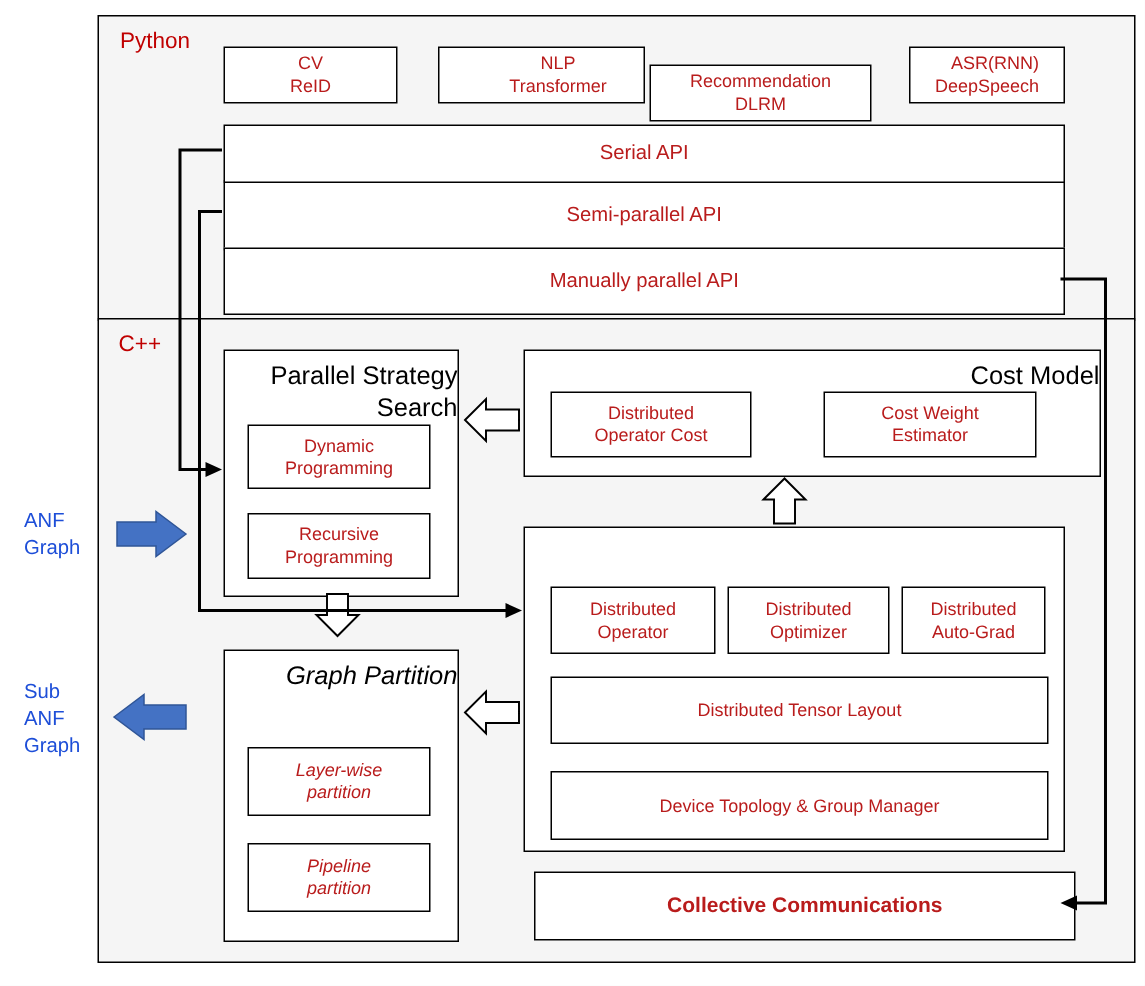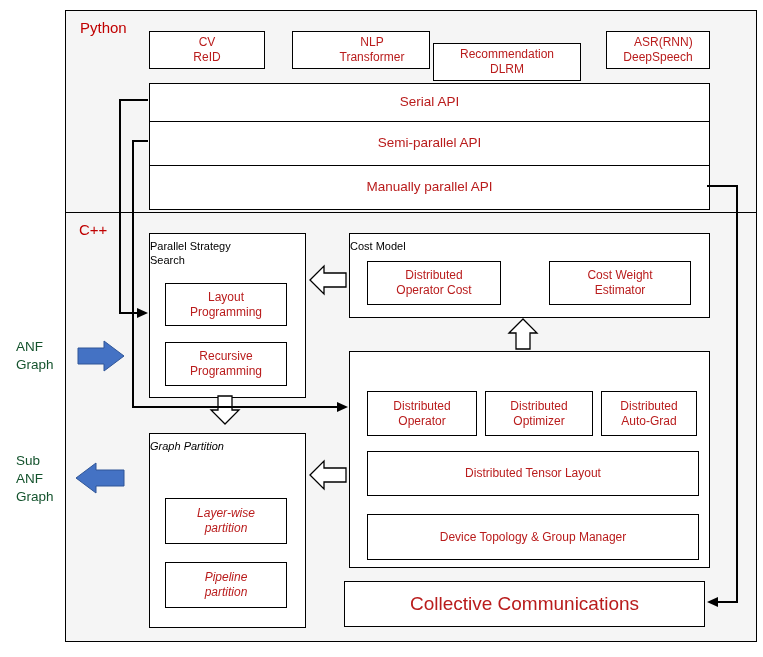"Parallel Strategy" .ctitle { font-size: 11px -> 17px; text-align: left -> right }
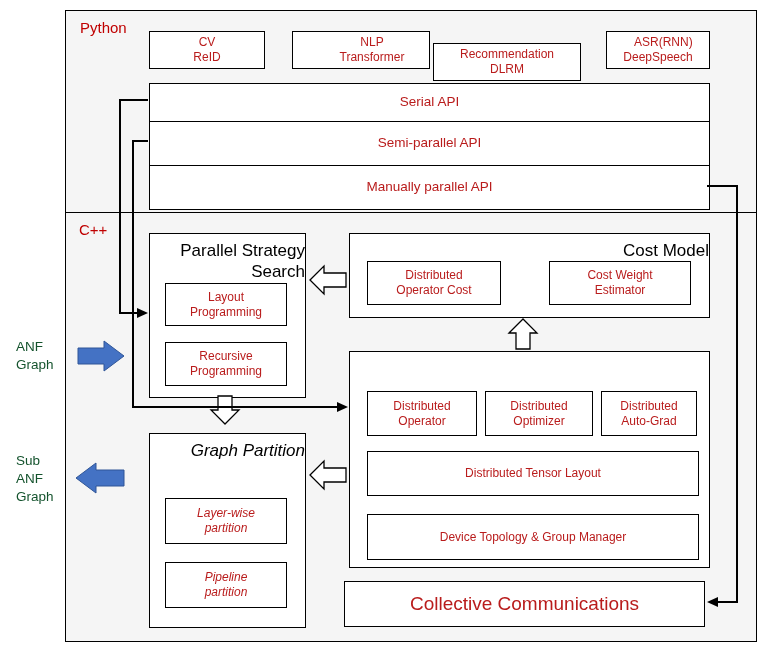"Cost Model" div.container-box { padding-left: none -> 24px }
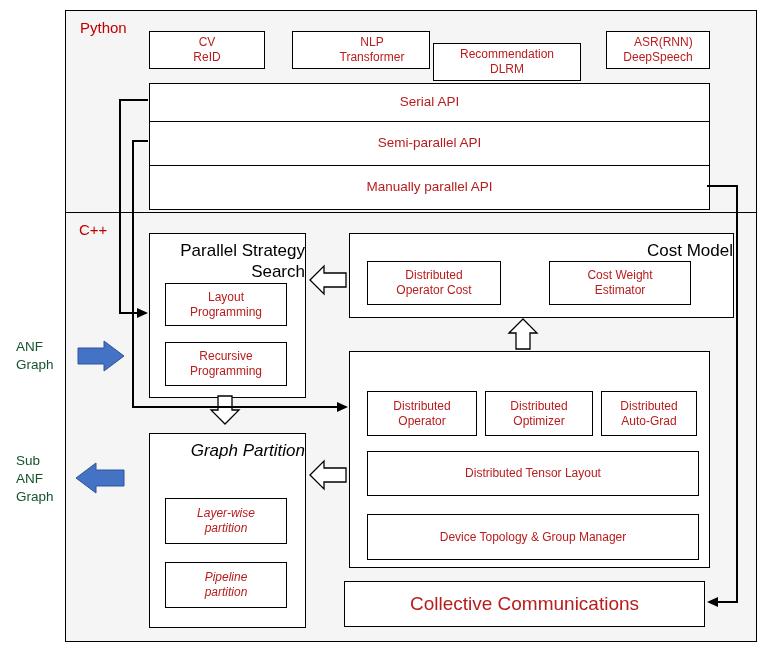"Layout" div.box { text: Layout -> Dynamic }
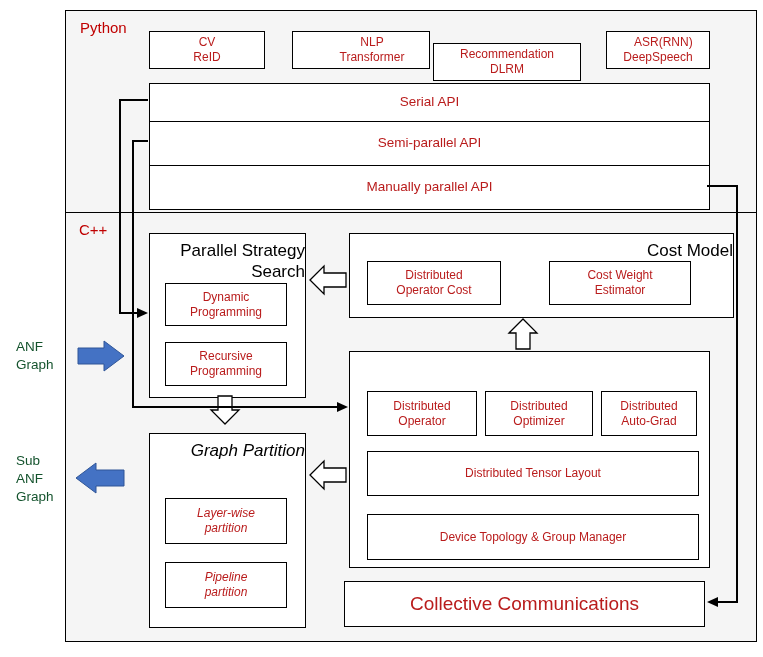"ANF" .side-label { color: #14532d -> #1d4ed8 }
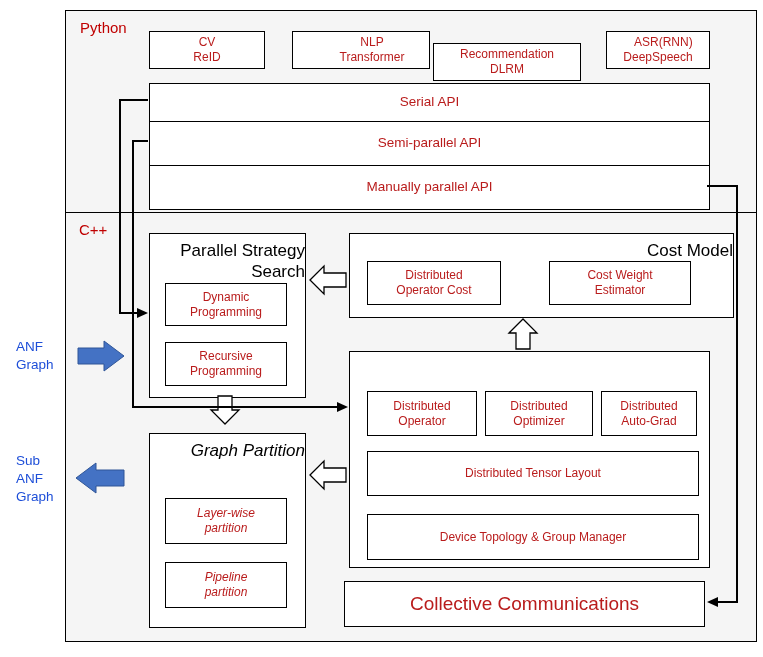"Collective Communications" div.box { font-size: 19px -> 14px; font-weight: none -> bold; left: 278px -> 290px }
